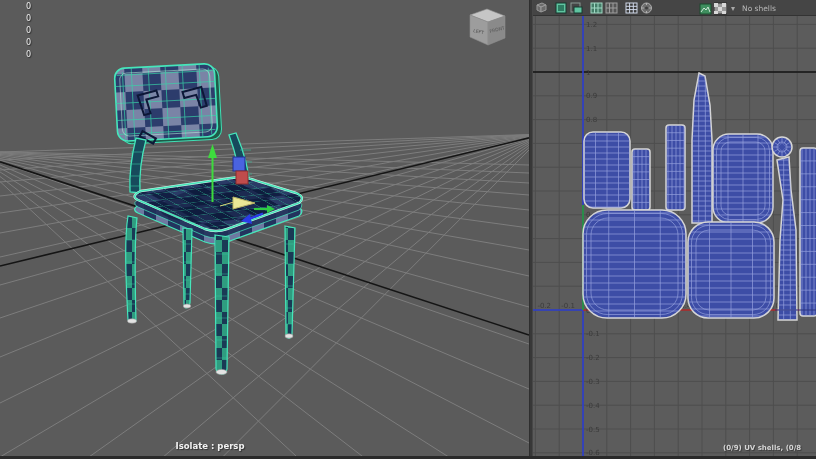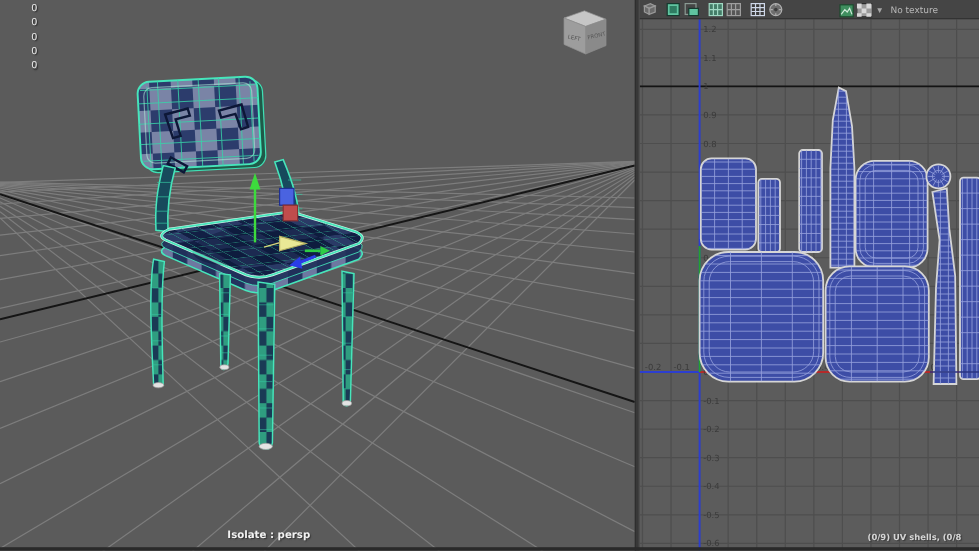"No texture" span { text: texture -> shells }
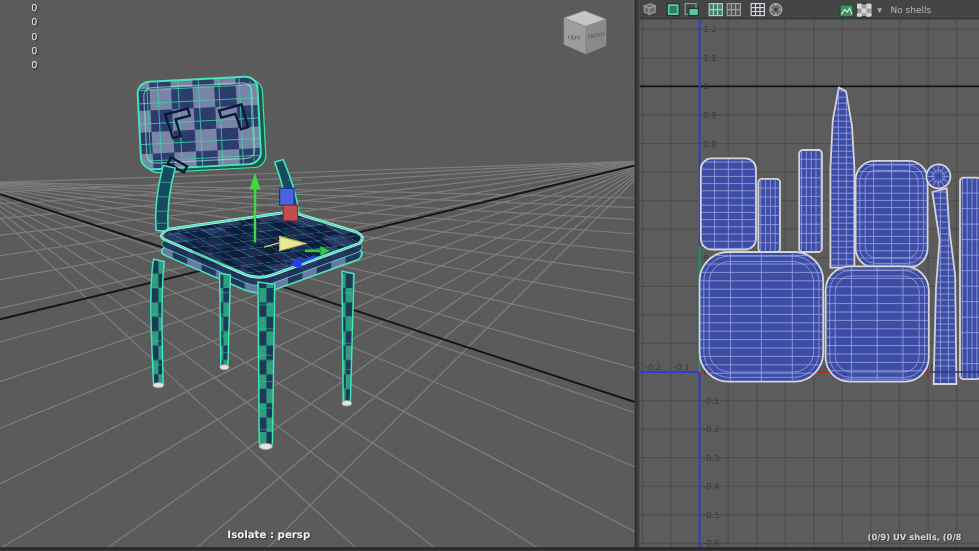"Isolate : persp" #isolate { left: 124px -> 110px }
